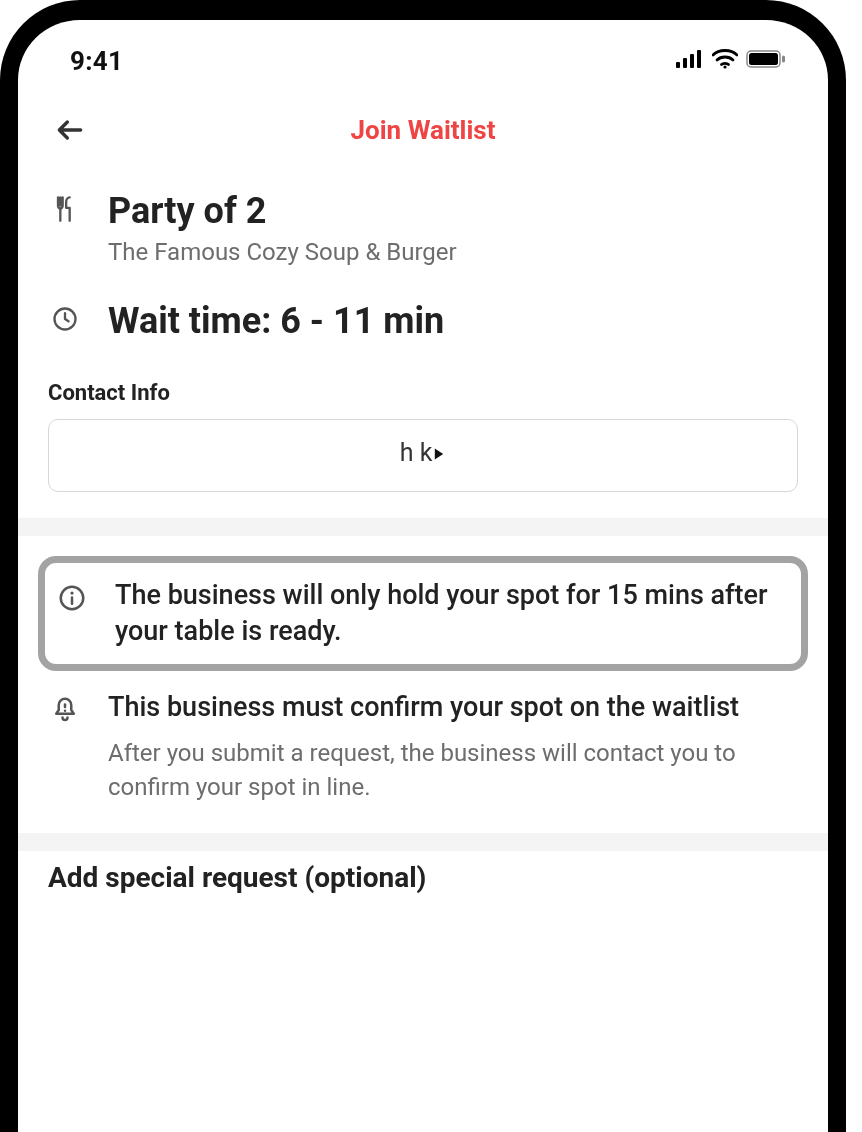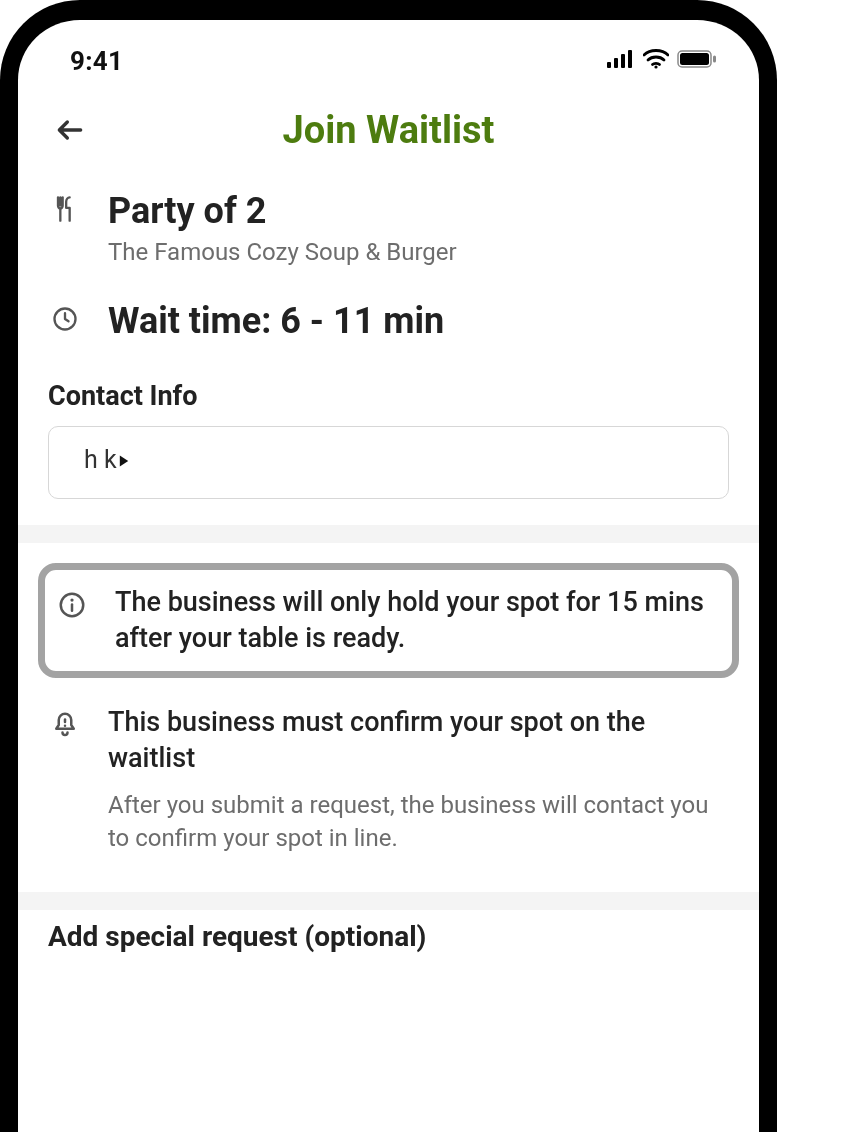"9:41" .device-frame { width: 777px -> 846px }
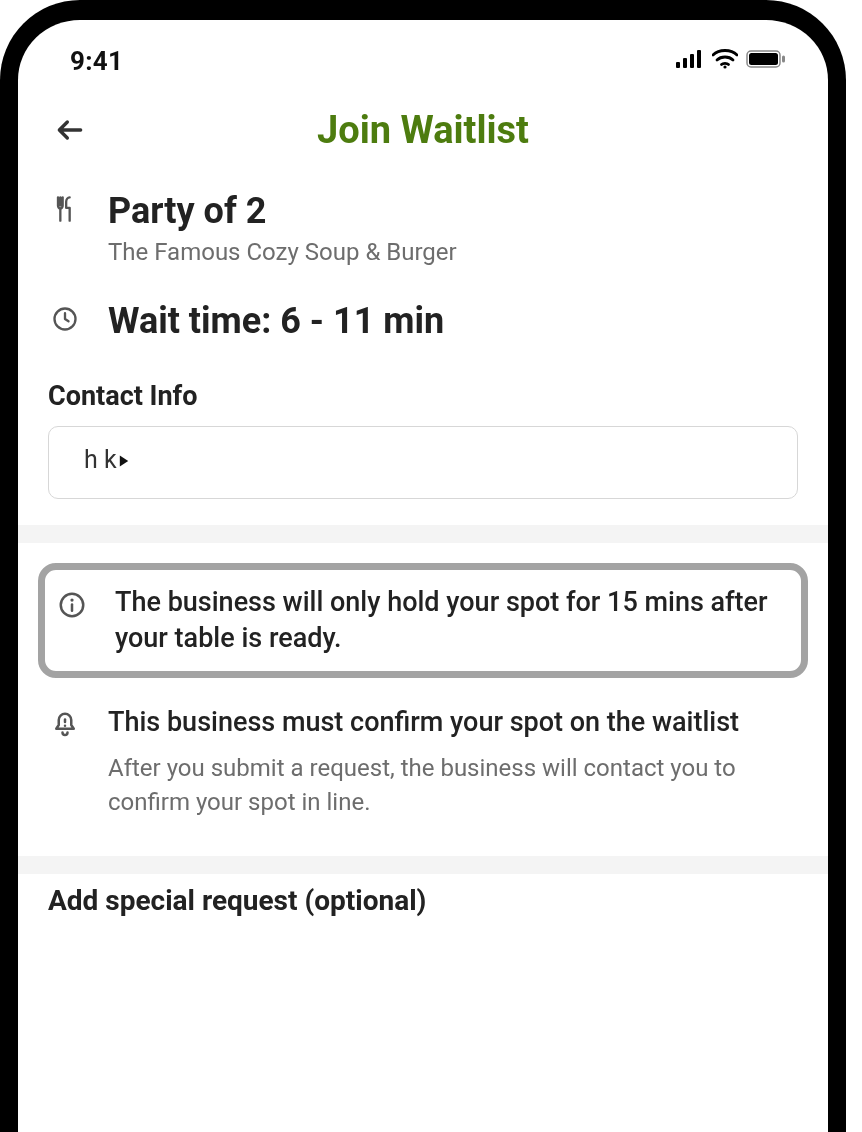"Join Waitlist" .page-title { color: #4d7c0f -> #ef4444; font-size: 38px -> 26px }
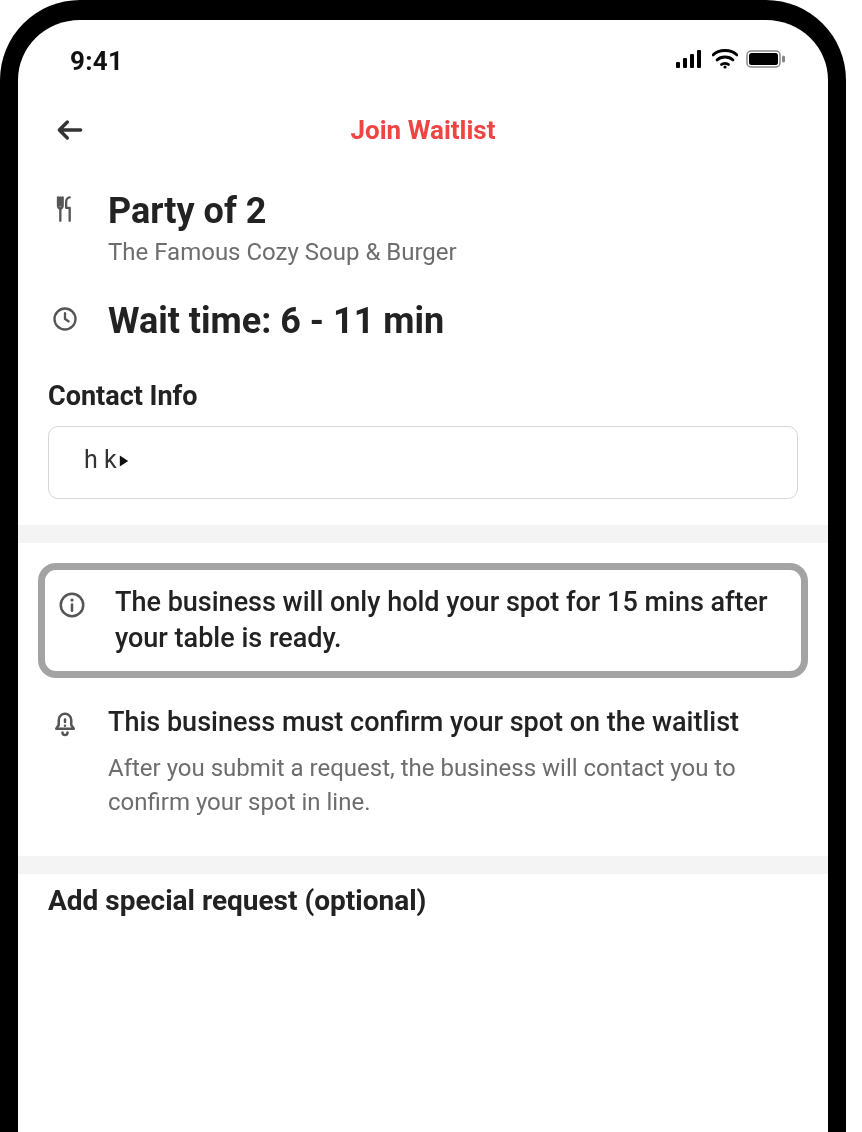"Contact Info" .section-label { font-size: 27px -> 22px }
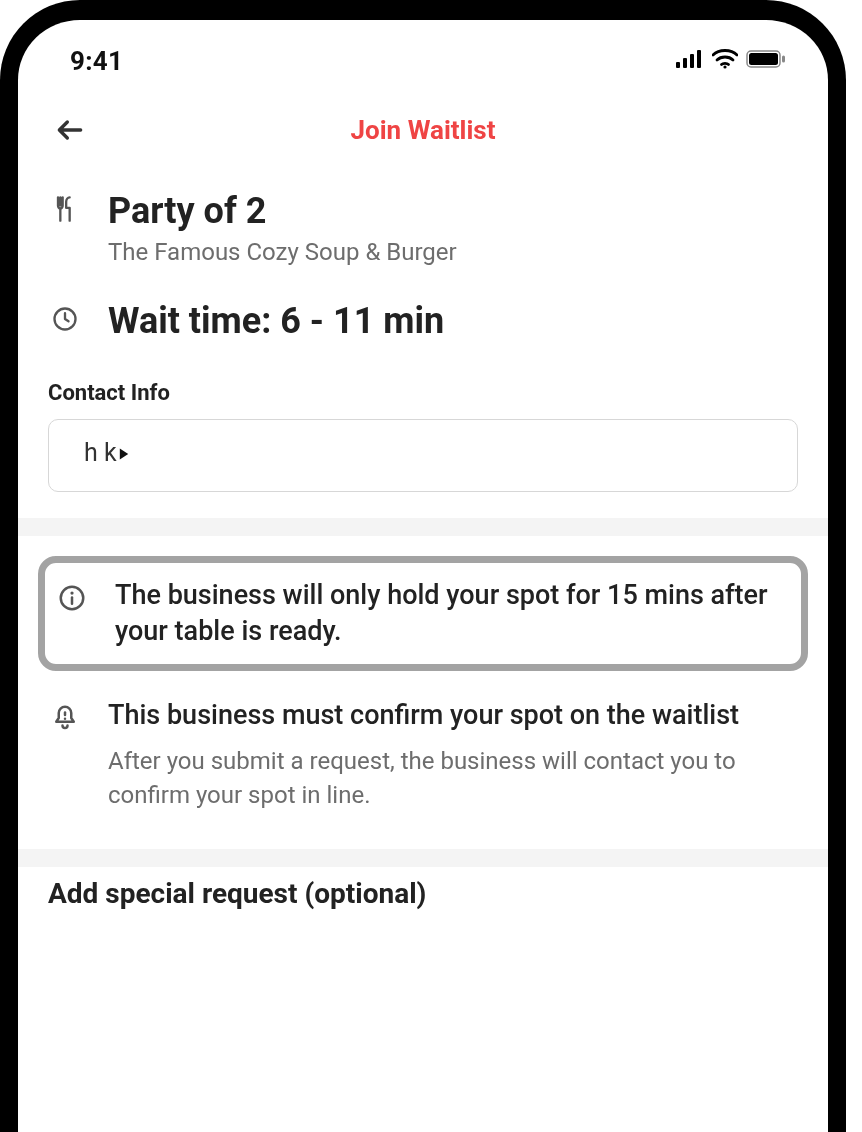"h k" .contact-card { justify-content: flex-start -> center }
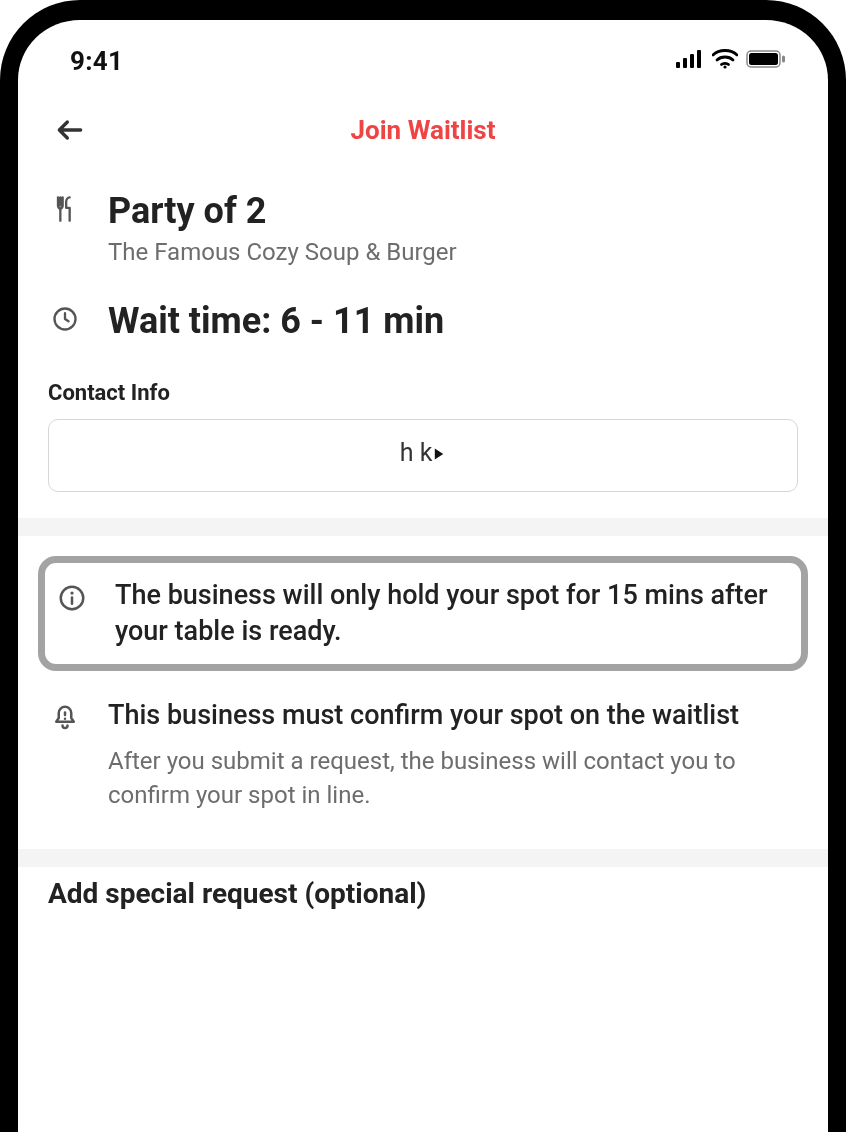"This business must confirm your" .notice-row { padding: 26px 0 -> 18px 0 }
